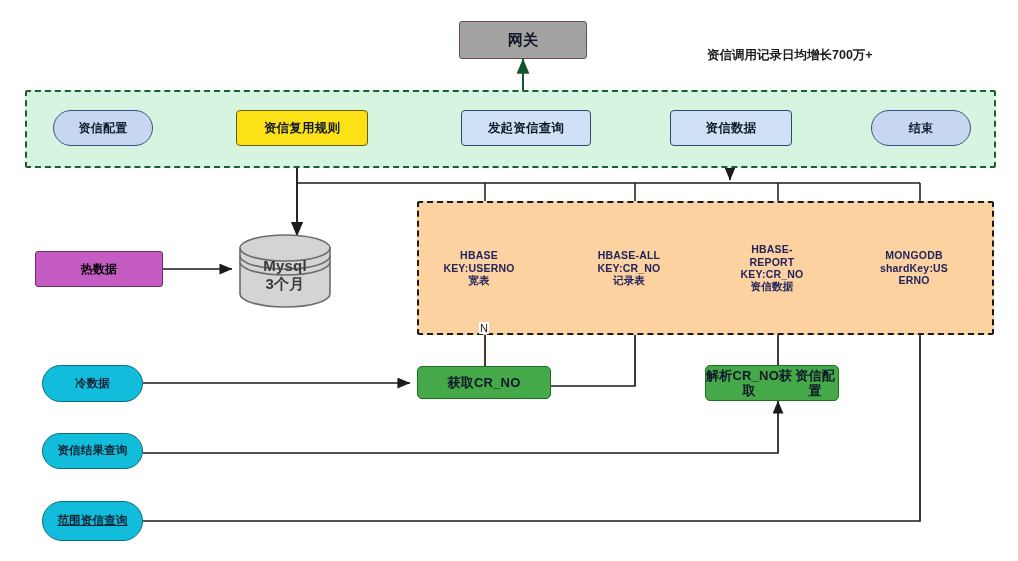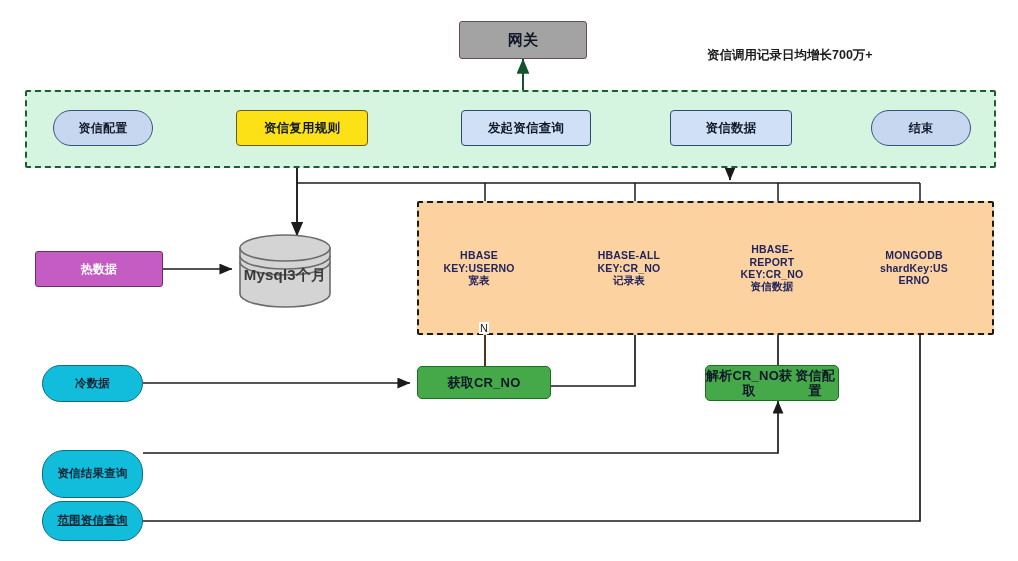"热数据" .n-hot { color: #ffffff -> #000000 }
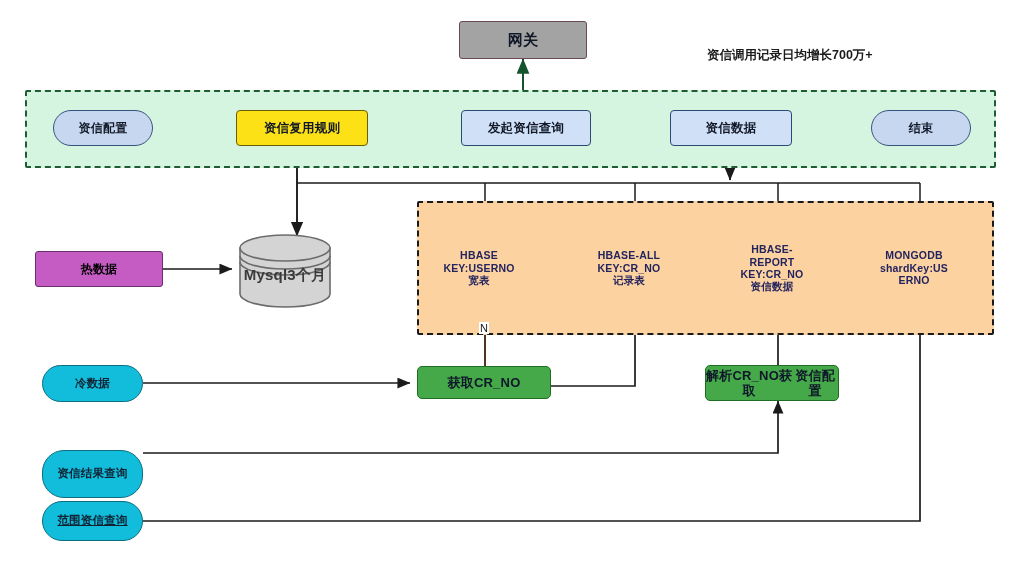"Mysql" div.node { flex-direction: row -> column }
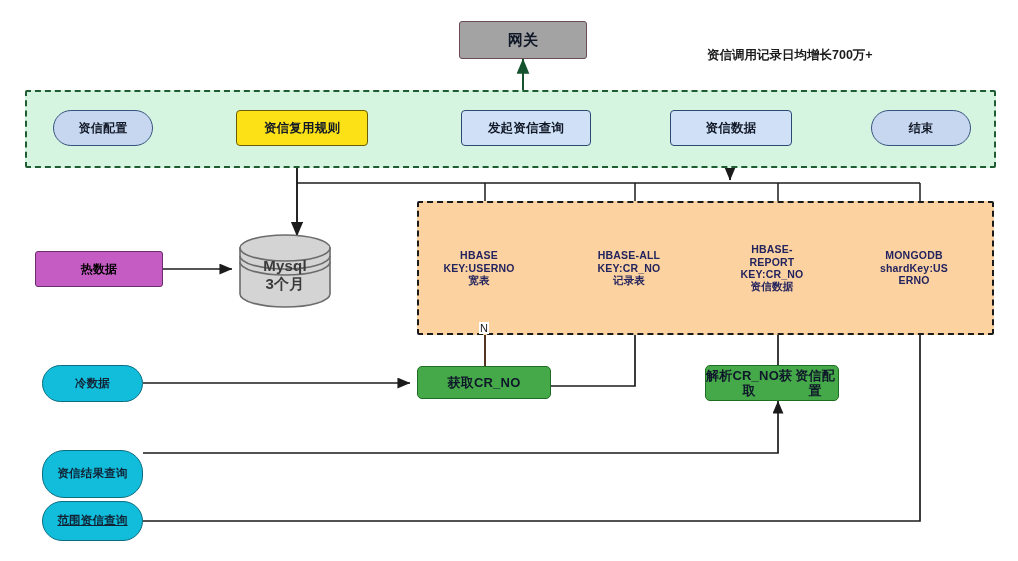"资信结果查询" div.node { height: 48px -> 36px; margin-top: 17px -> none }
